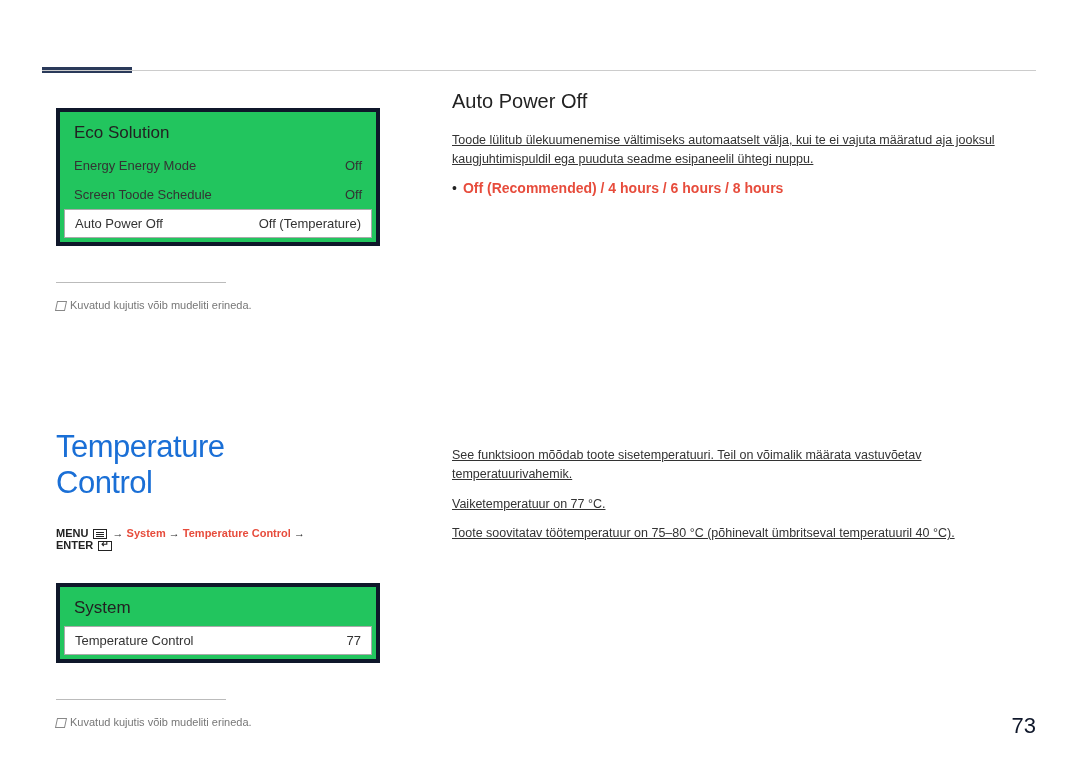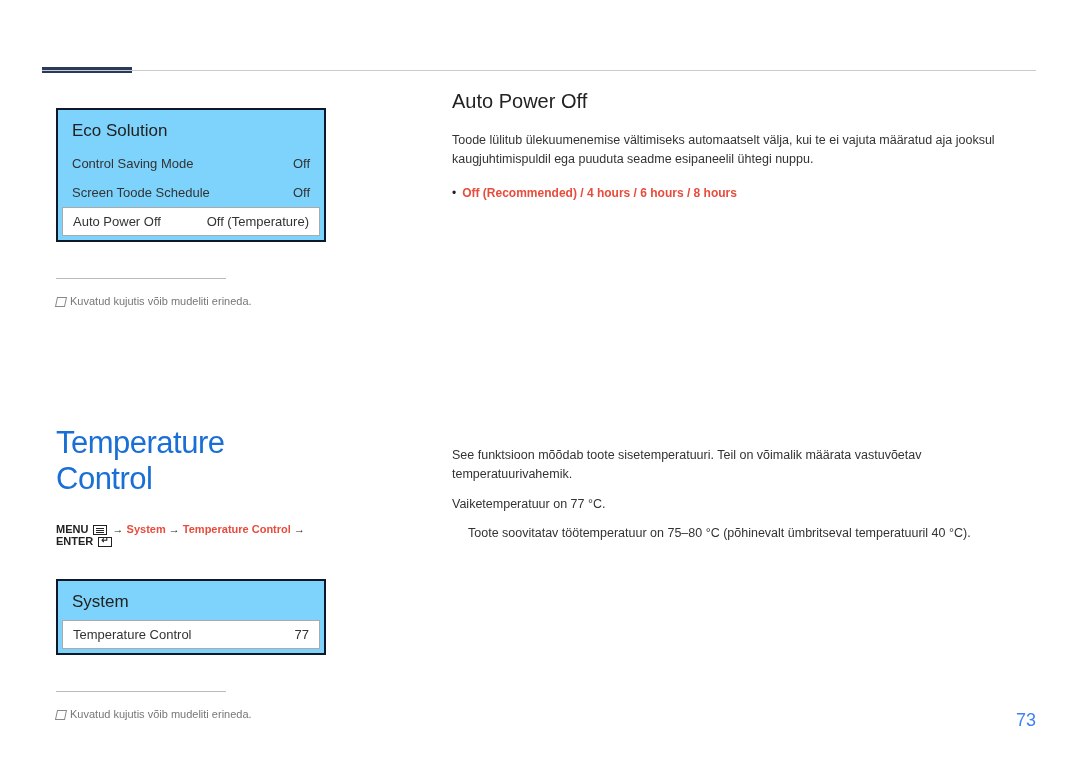"Eco Solution" .menu-box { background: #7dd3fc -> #22c55e; border: 2px solid #0f172a -> 4px solid #0f172a; width: 270px -> 324px }
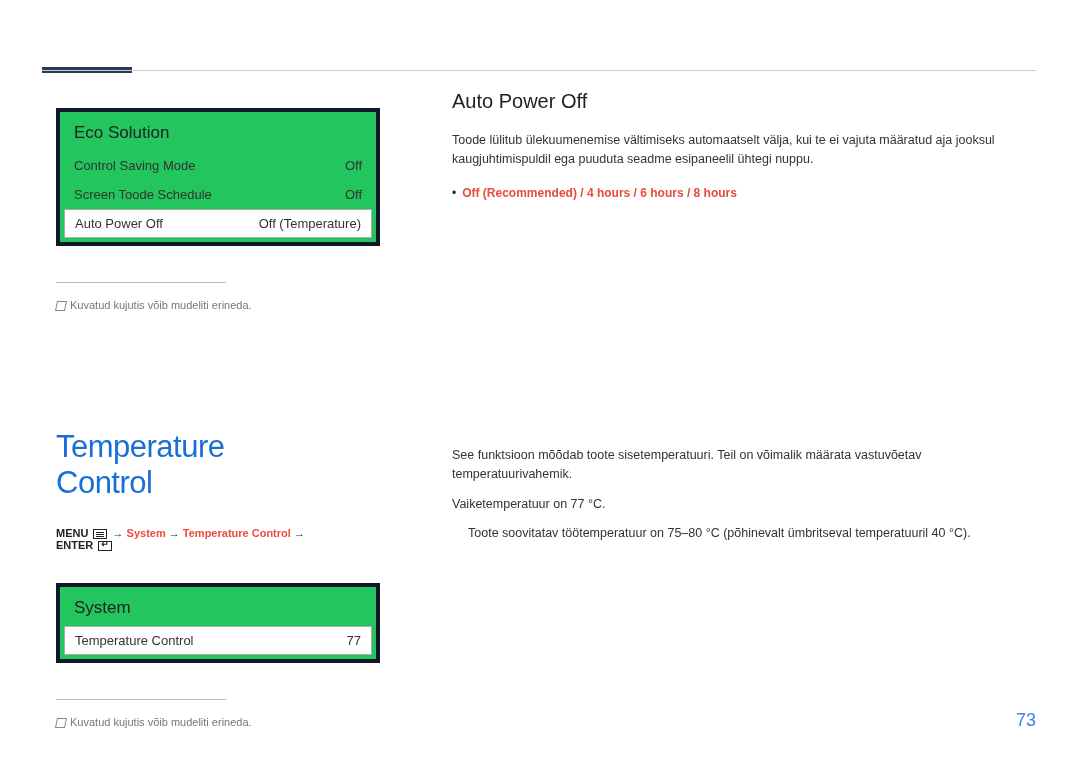"Toode lülitub ülekuumenemise vältimiseks" .body-text { text-decoration: none -> underline }
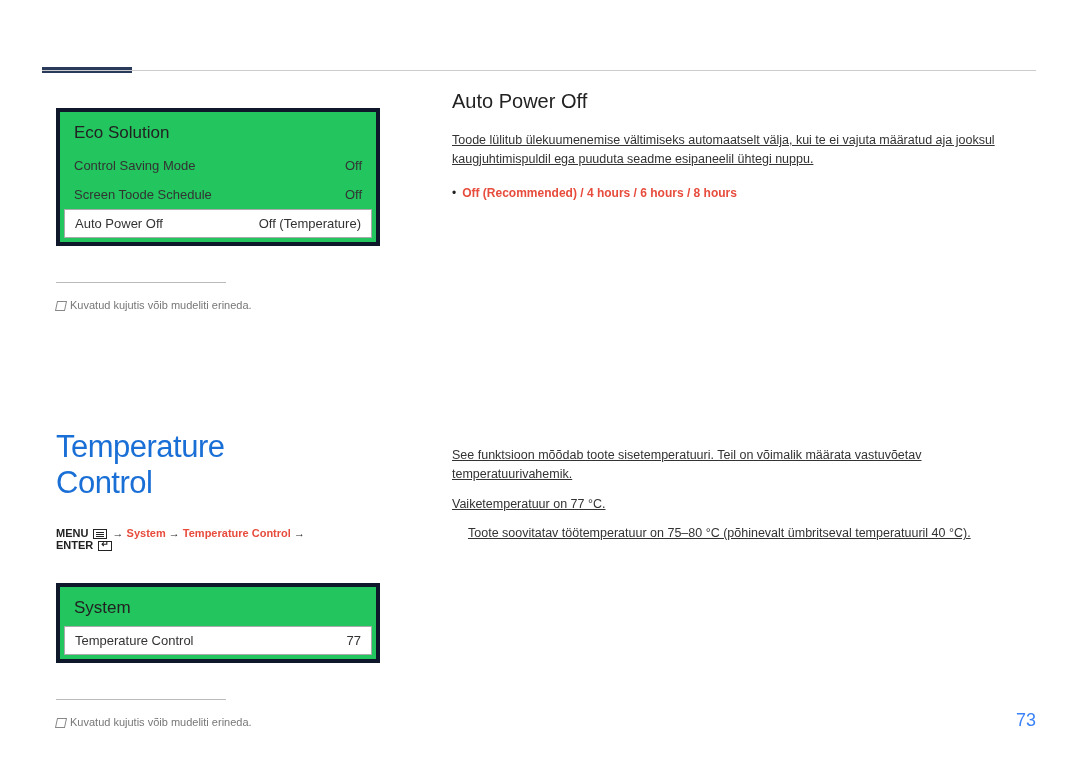"Control Saving Mode" span { text: Control Saving -> Energy Energy }
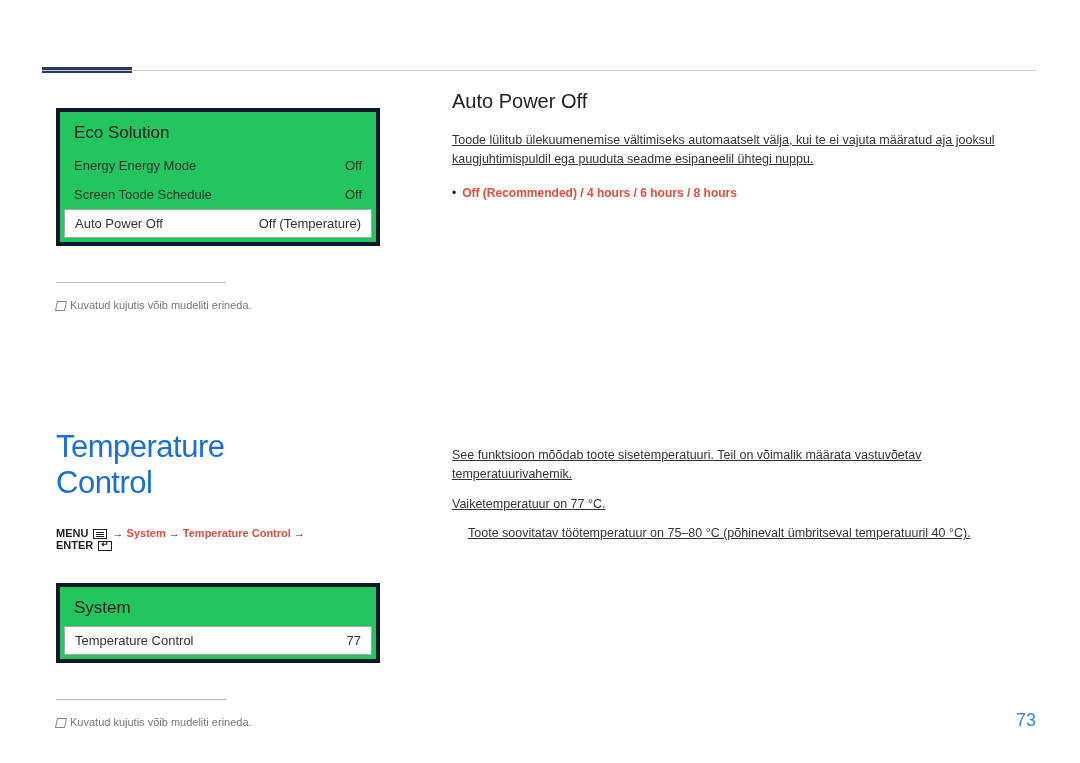"• Off (Recommended) / 4" .bullet-row { font-size: 12px -> 14px; margin-top: 16px -> 10px }
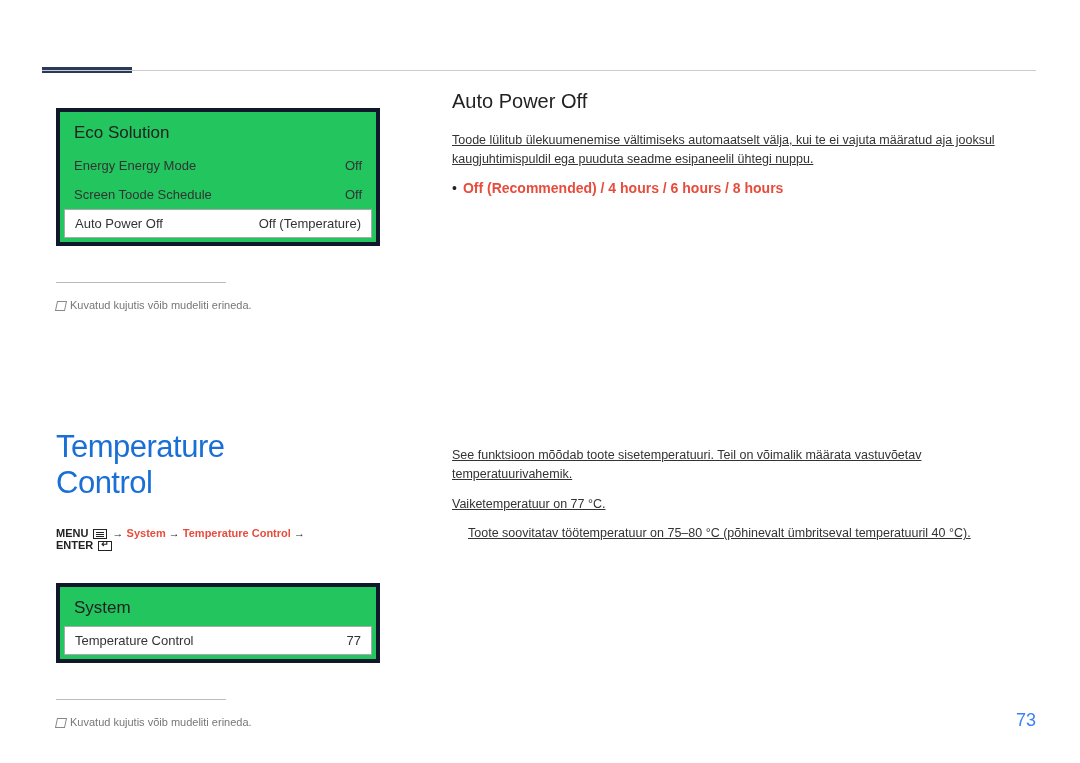"Toote soovitatav töötemperatuur on 75–80" div.body-text { margin-left: 16px -> none }
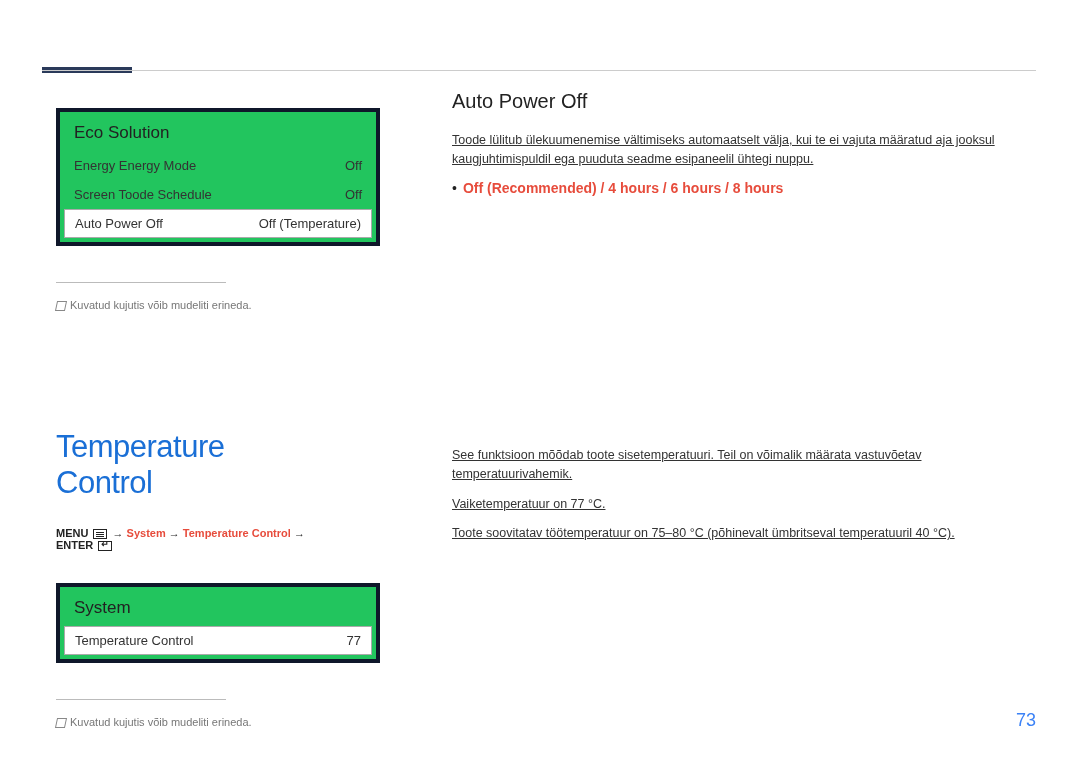"73" .page-num { bottom: 32px -> 24px; color: #3b82f6 -> #0f172a; font-size: 18px -> 22px }
